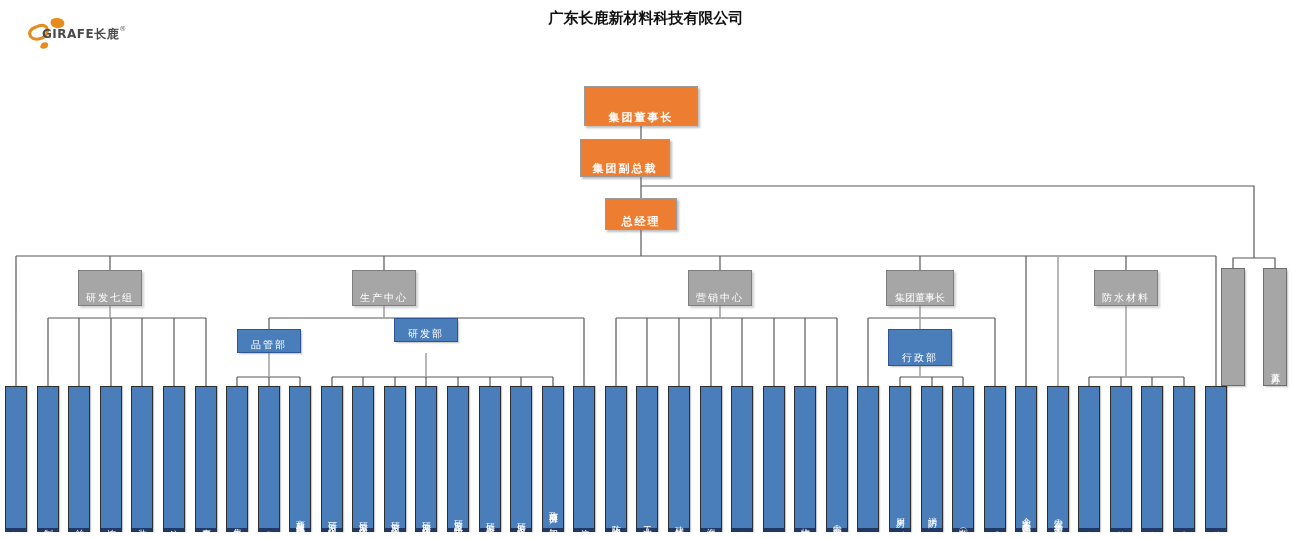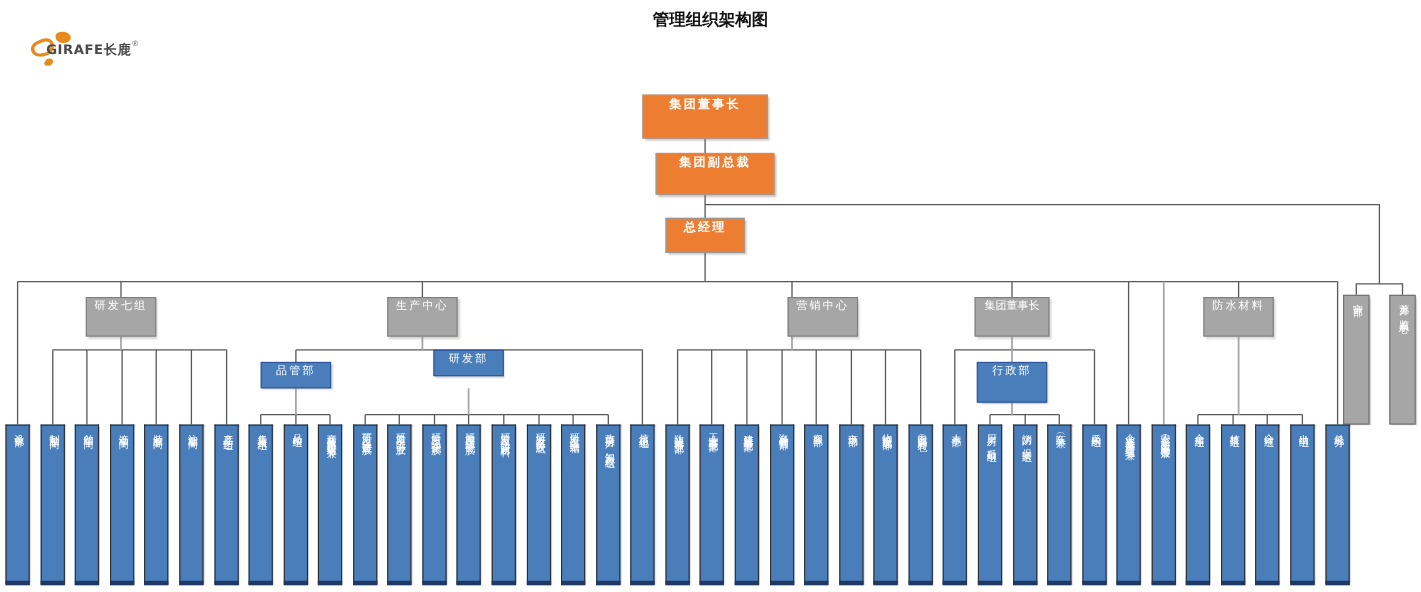"广东长鹿新材料科技有限公司" div { html: none -> <div>广东长鹿新材料科技有限公司</div> }
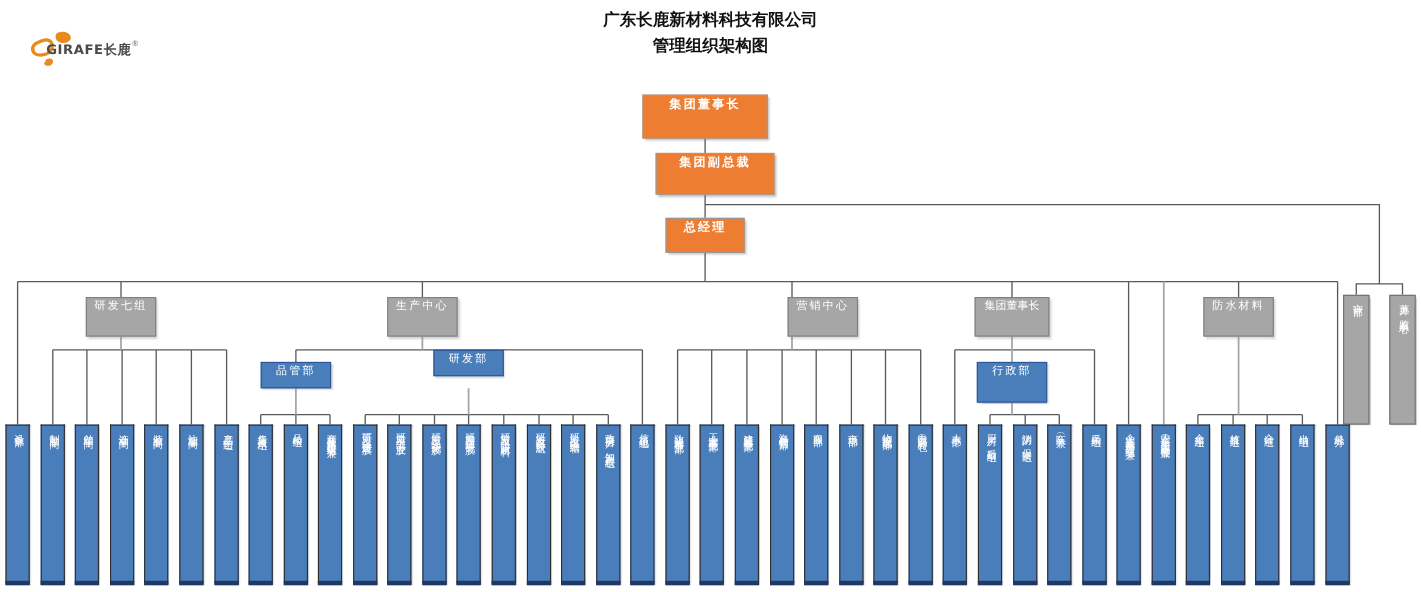"GIRAFE长鹿" .logo { top: 28px -> 17px }
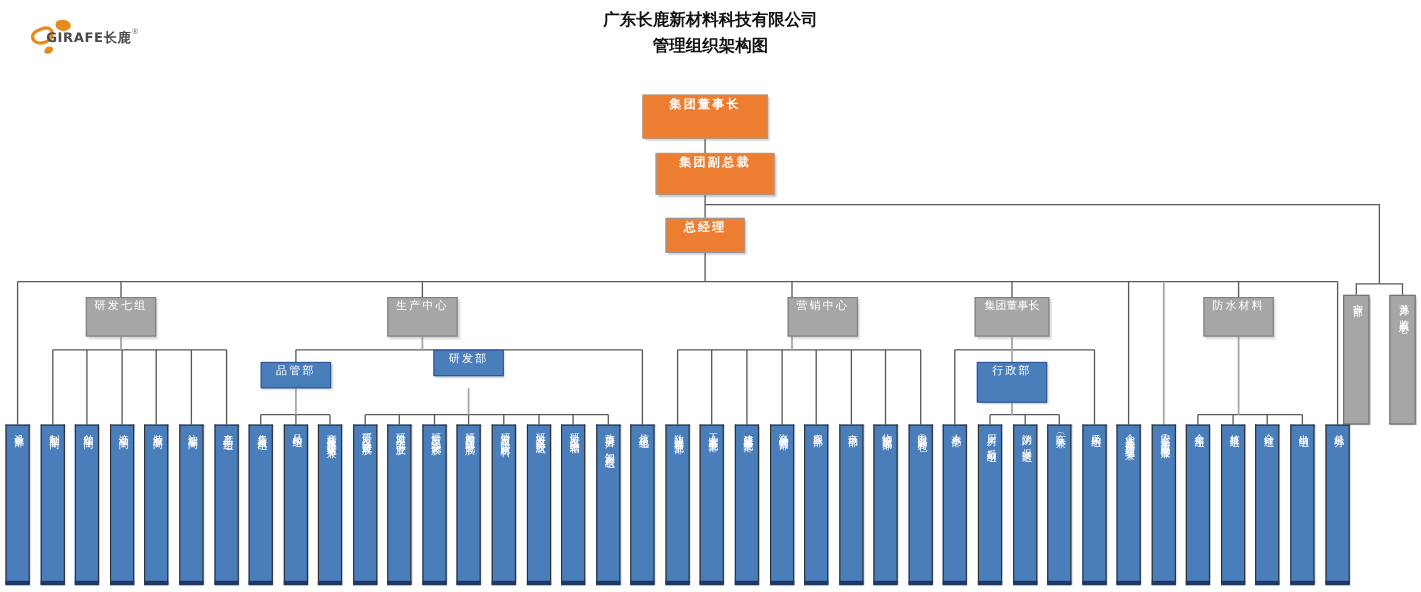"管理组织架构图" div { html: <div>管理组织架构图</div> -> none }
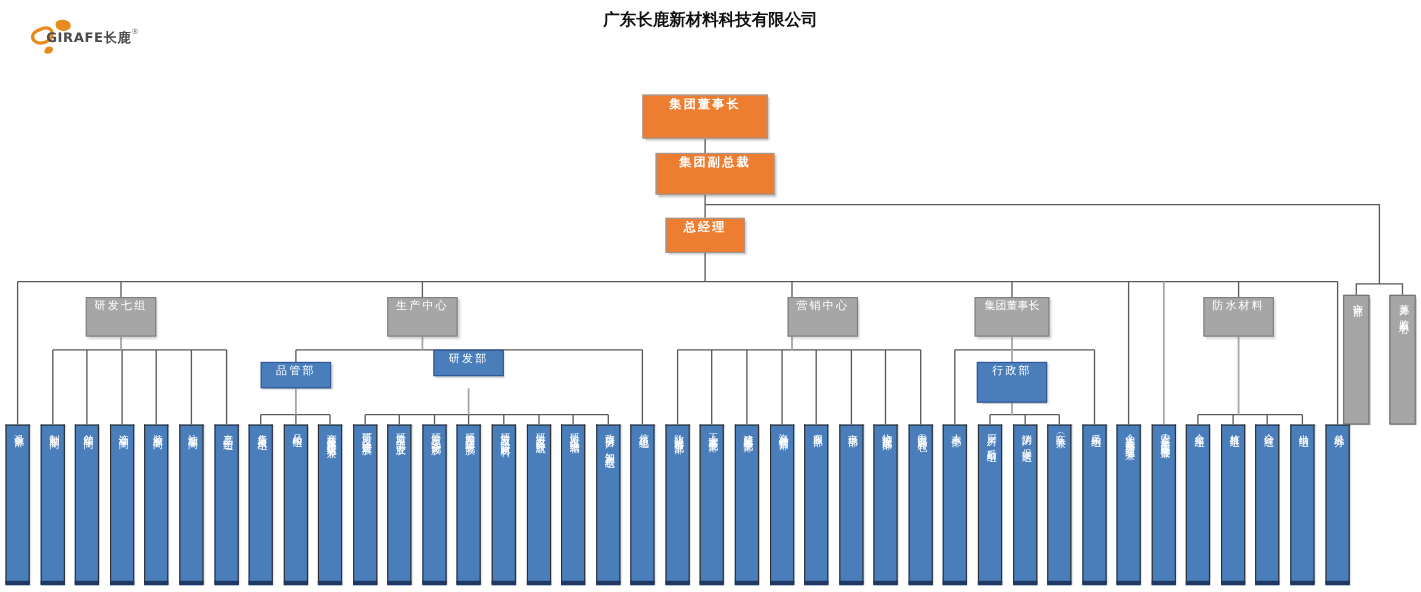"集团董事长" .node { align-items: flex-start -> flex-end }
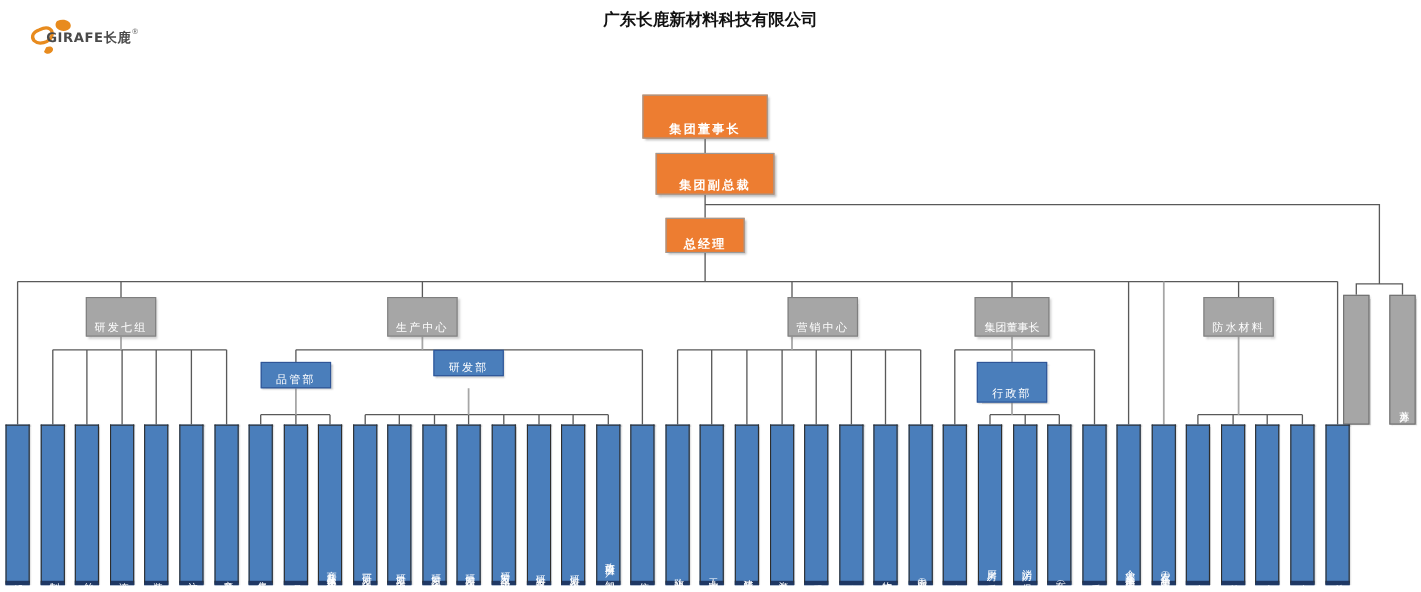"集团副总裁" div.node { left: 596px -> 580px; width: 108px -> 90px }
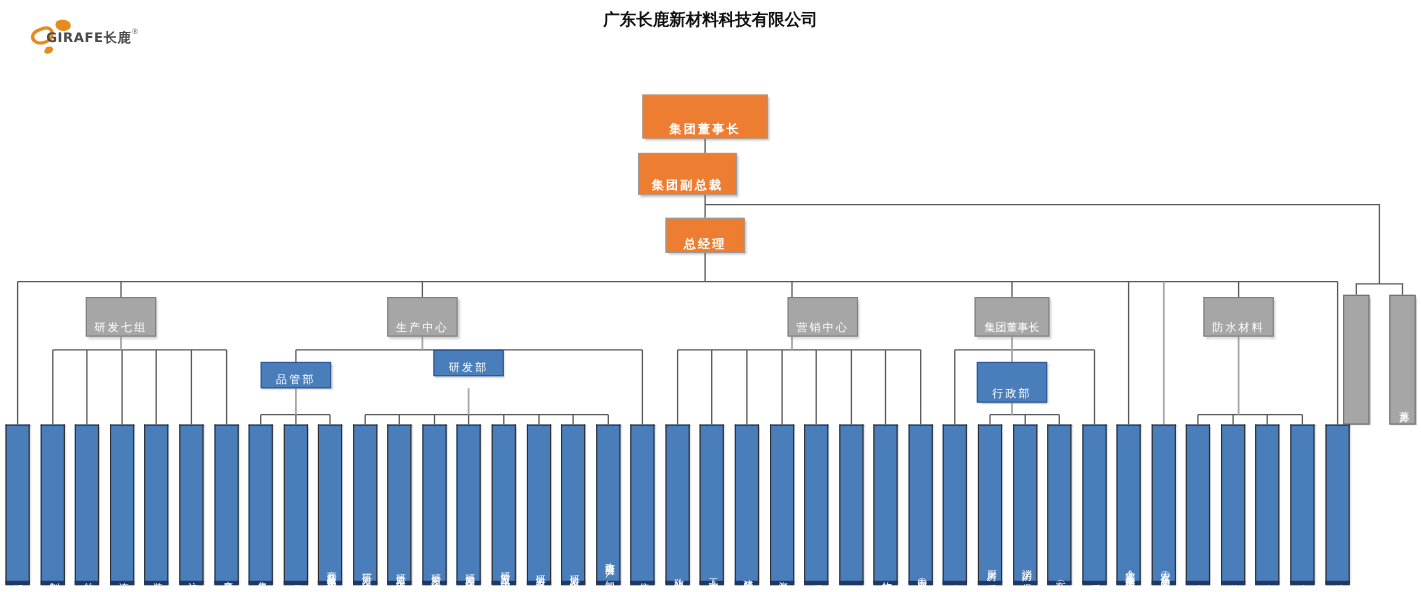"营销中心" div.node { left: 716px -> 688px }
